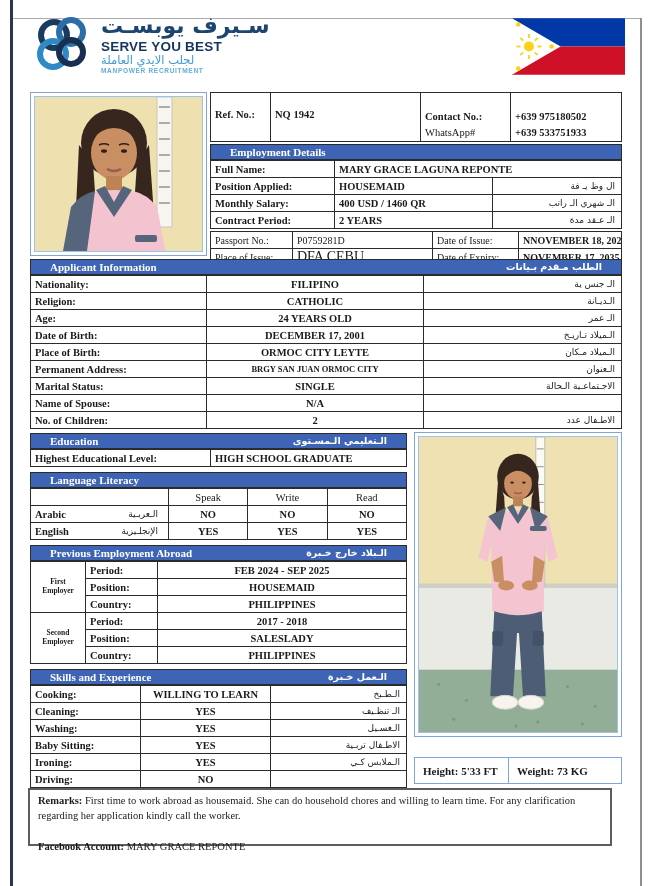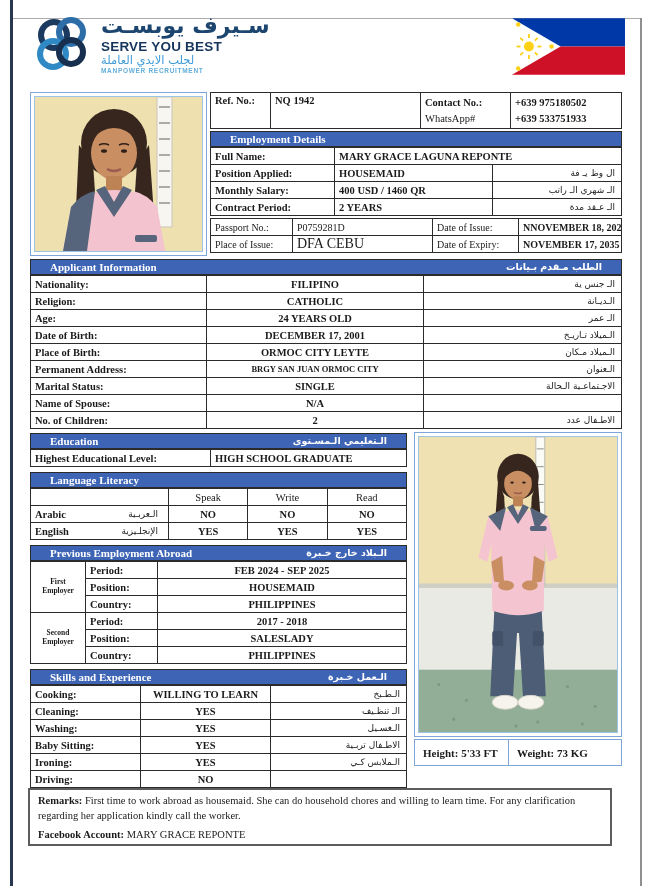"Ref. No.:" .contact-table td { padding-top: 2px -> 16px }
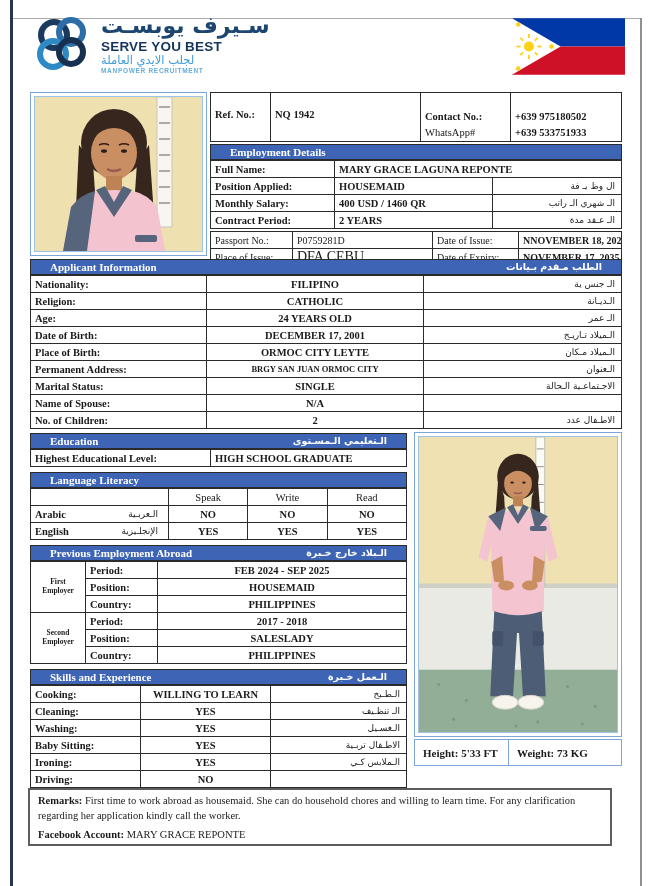"Height: 5'33 FT" .meas-table { margin-top: 2px -> 20px }
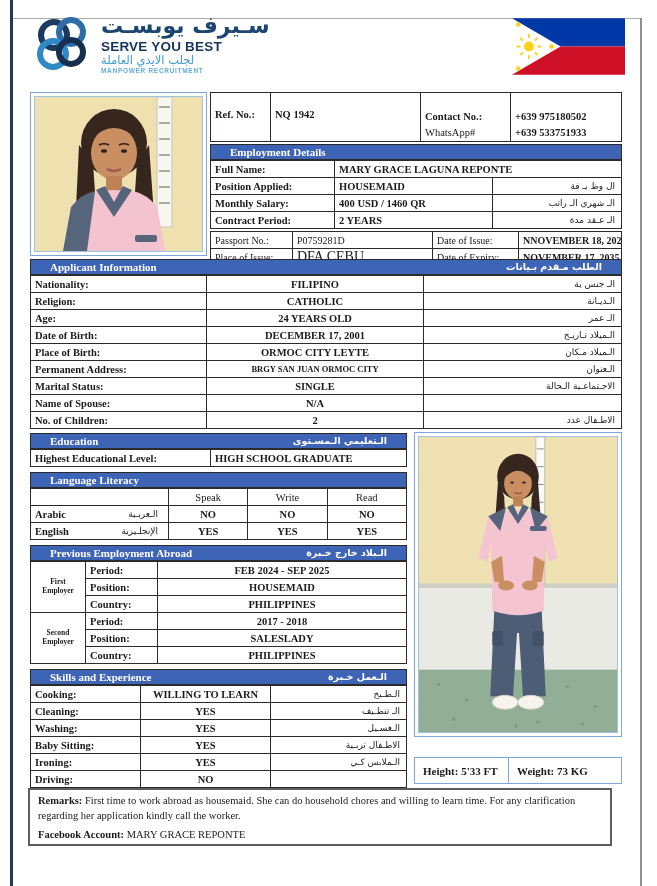"Facebook Account: MARY GRACE REPONTE" div { margin-top: 4px -> 16px }
